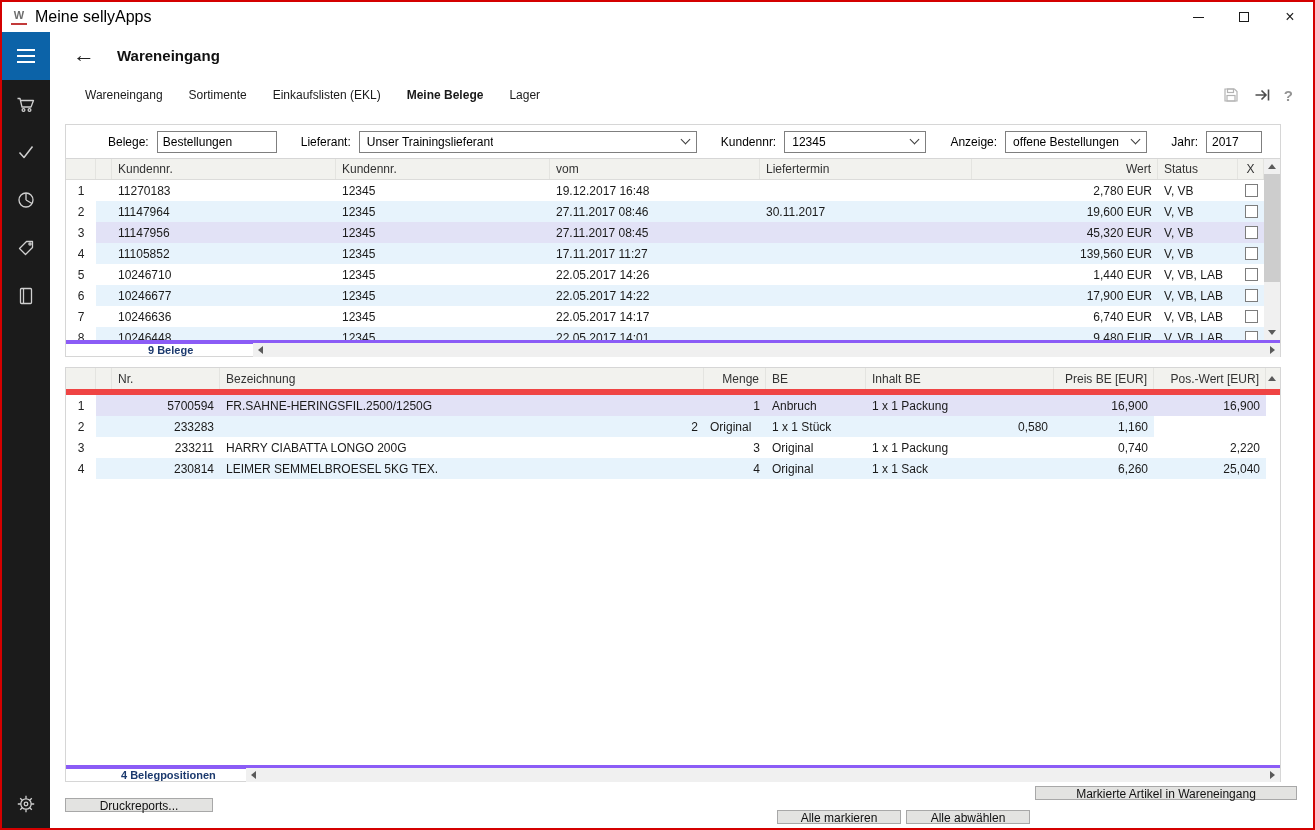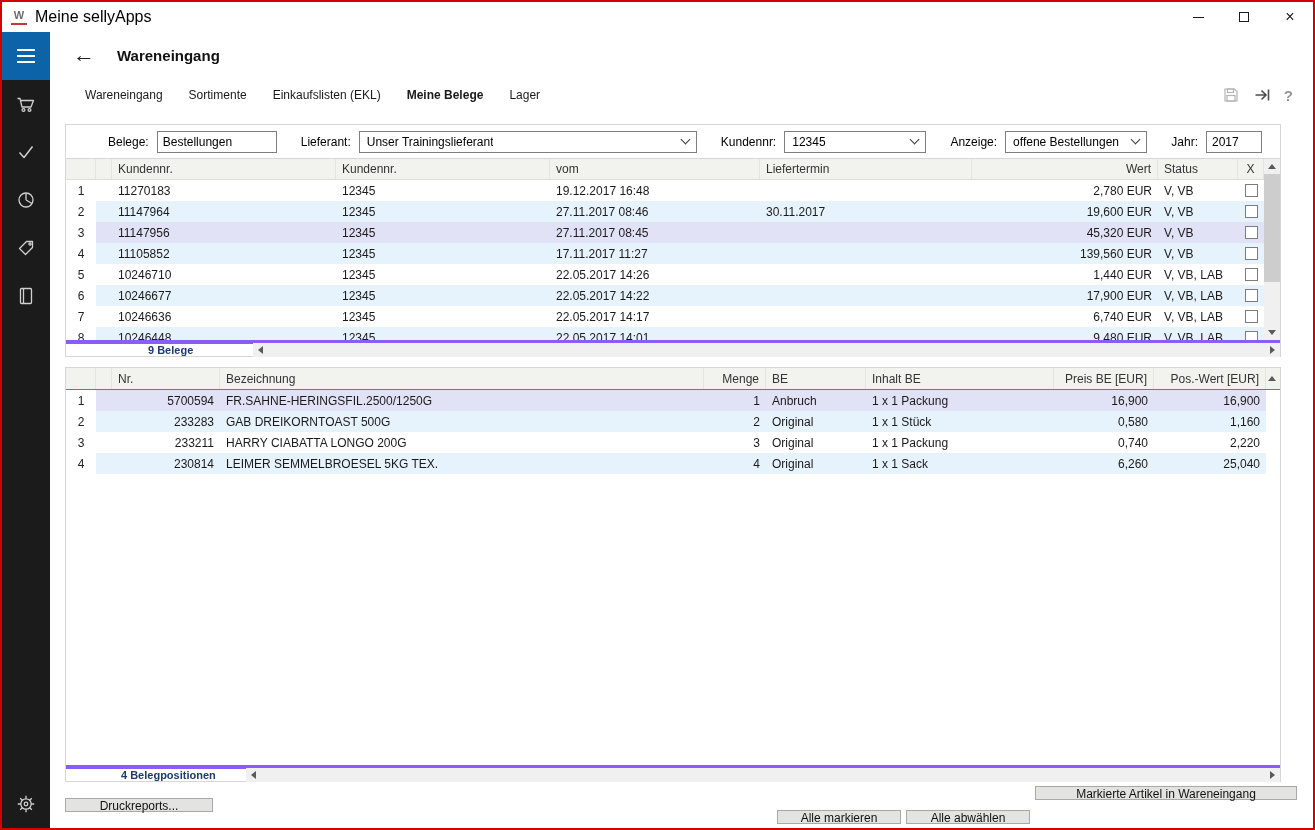"Nr." .header-band { border-bottom: 1px solid #ef4444 -> 6px solid #ef4444 }
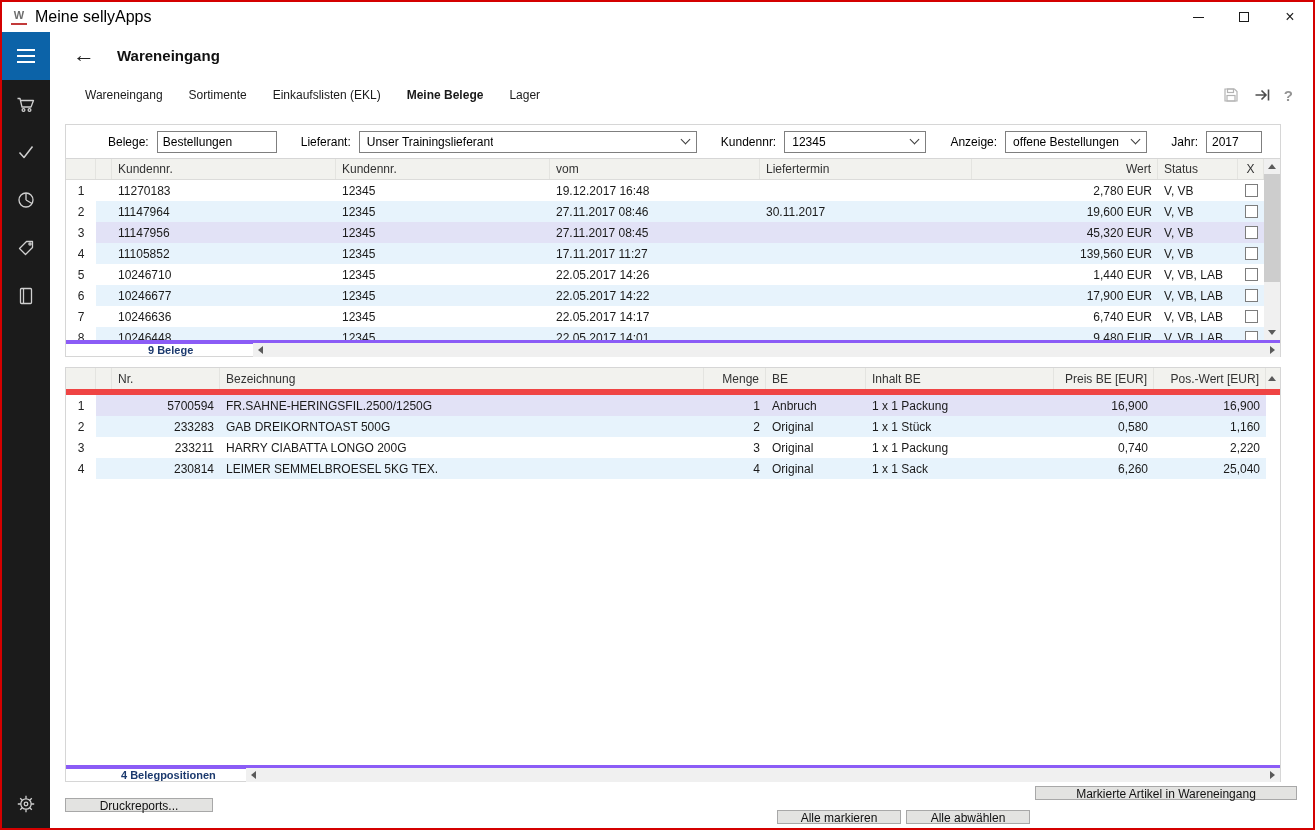"GAB DREIKORNTOAST 500G" div.c { html: <div>GAB DREIKORNTOAST 500G</div> -> none }
